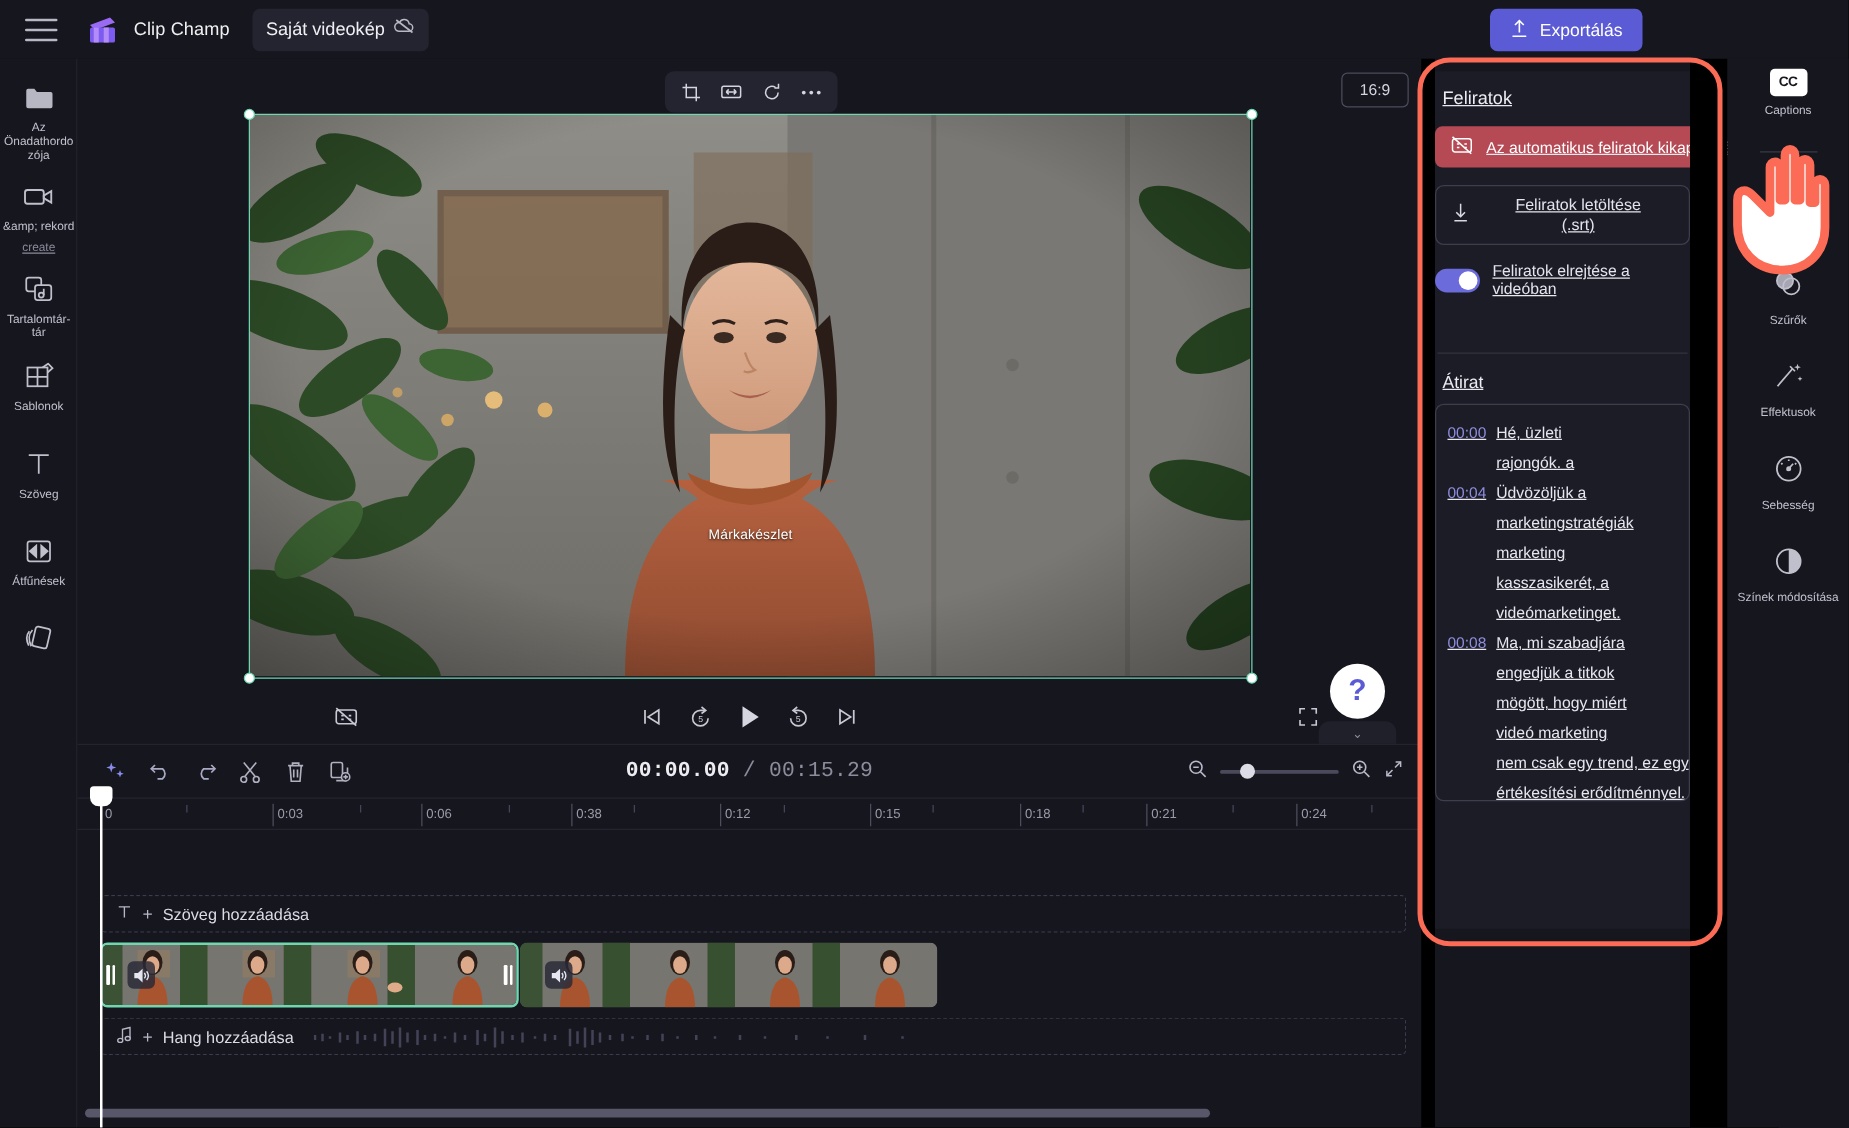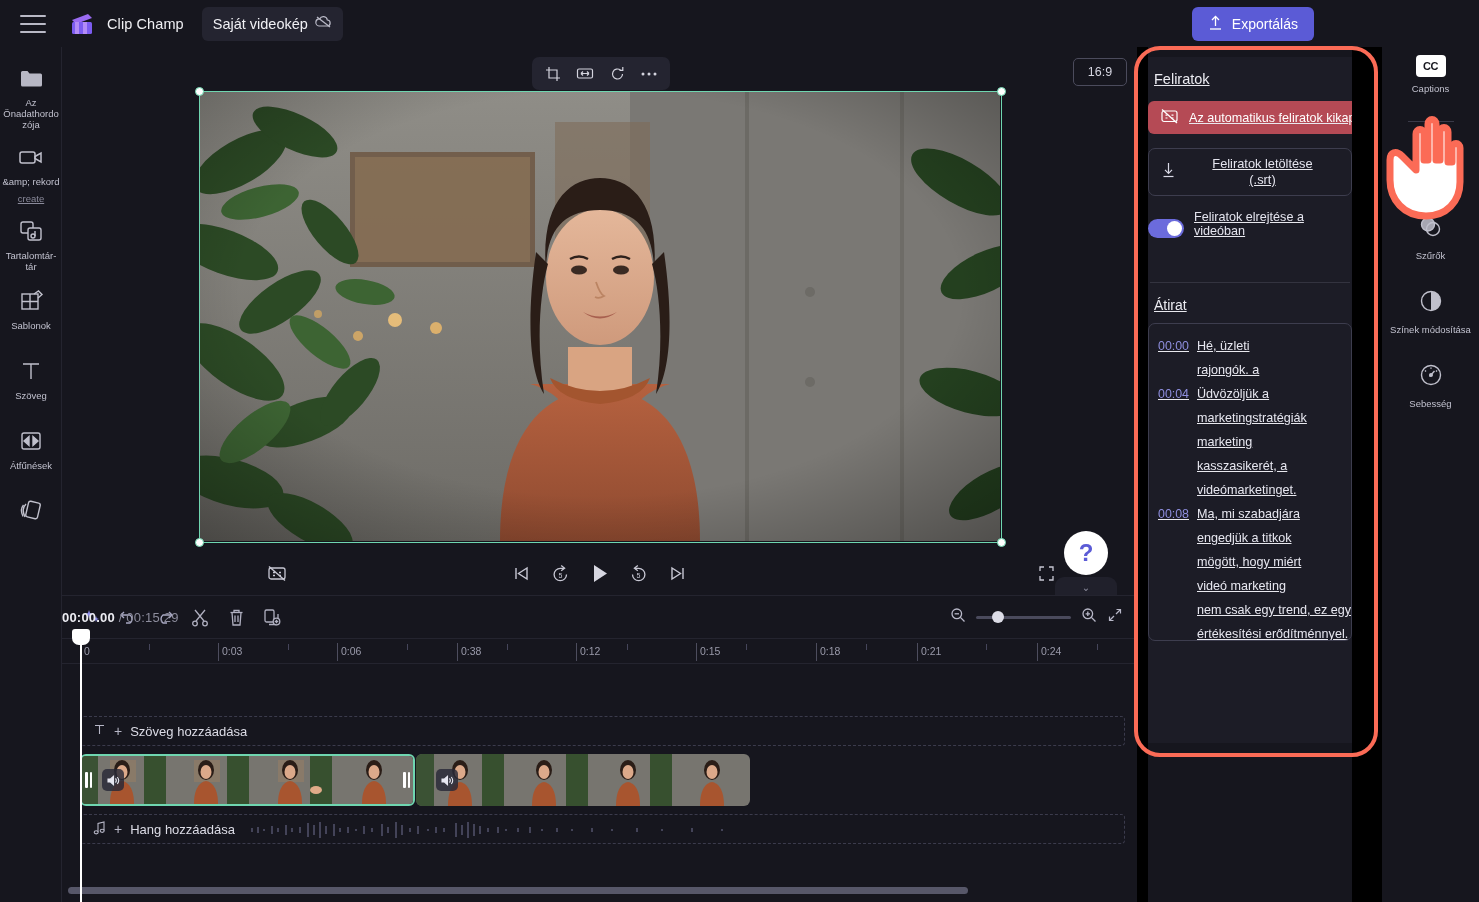"Feliratok elrejtése a videóban" .cp-toggle-row { align-items: flex-end -> center }
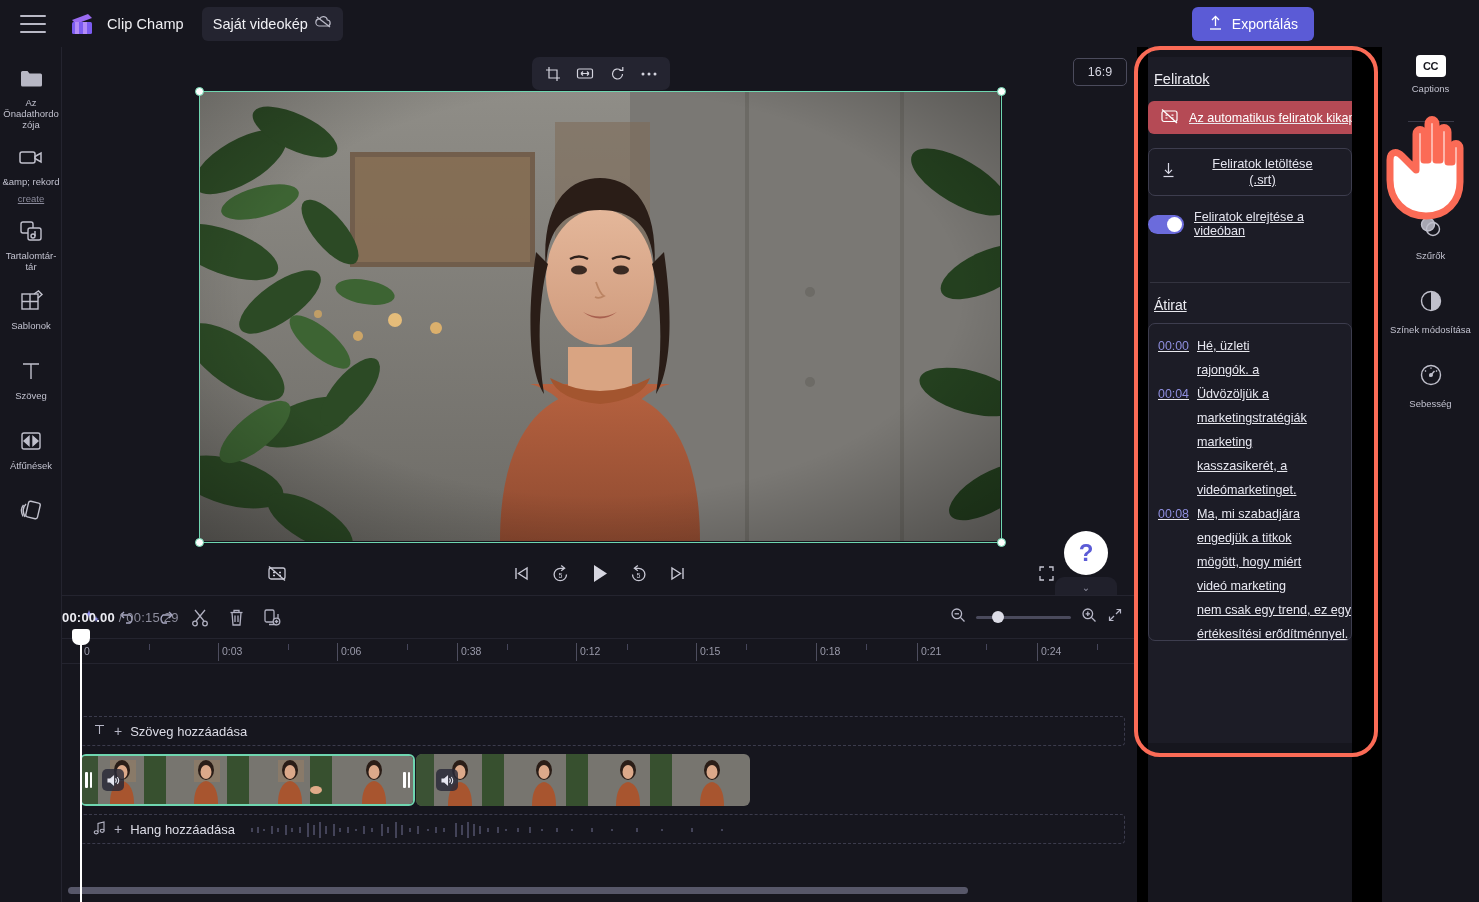"Effektusok" div.pr-item { html: none -> <div> <span> <svg> <path></path> <path></path> <path></path> <path></path> </svg> </span> <span>Effektusok</span> </div> }
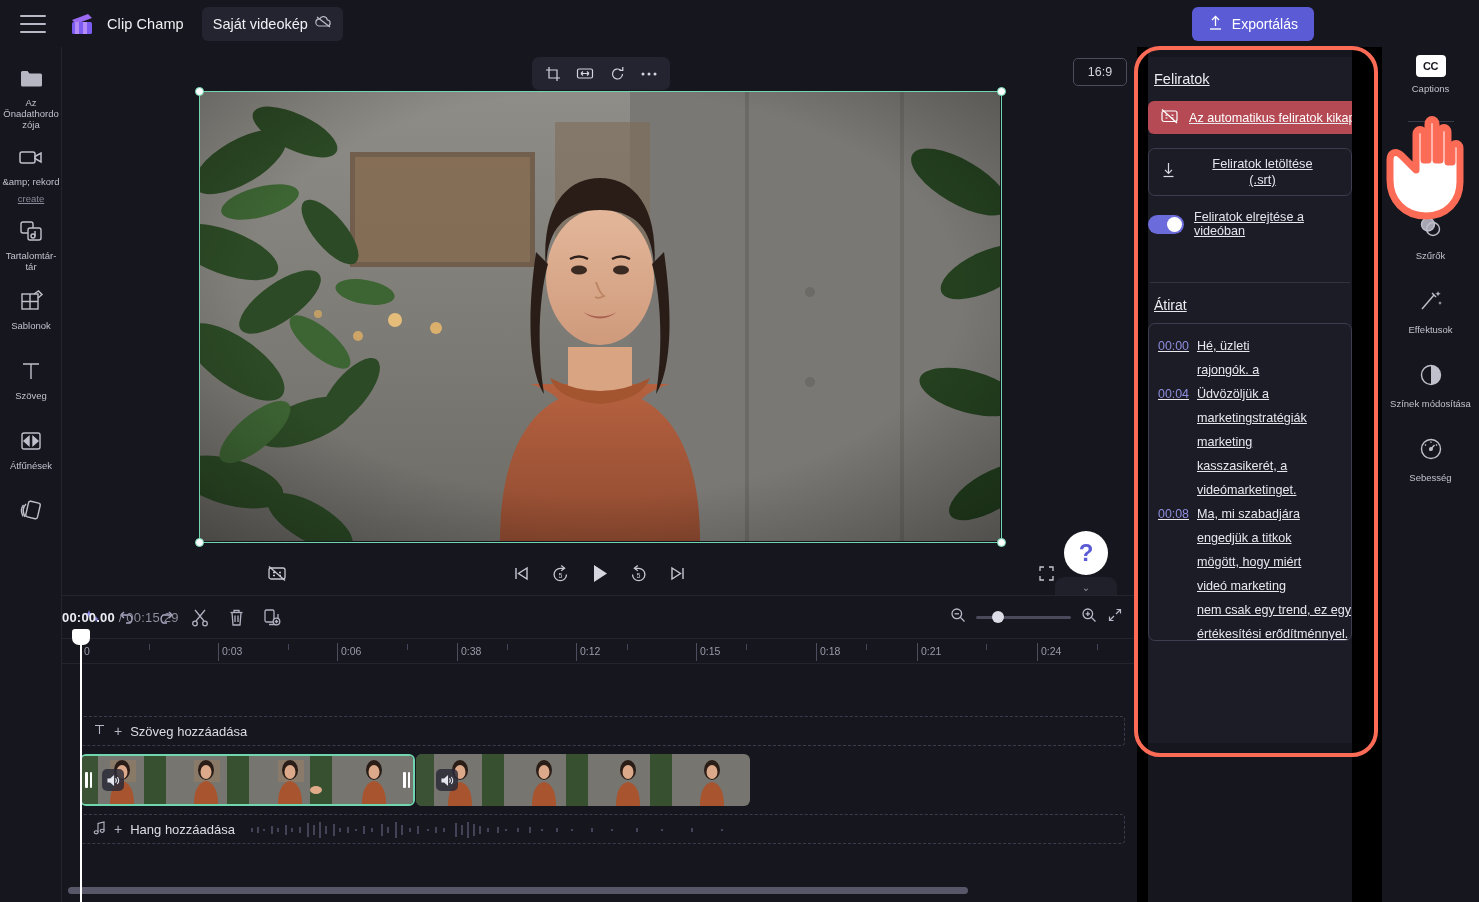"Márkakészlet" div.caption-overlay { html: none -> <div>Márkakészlet</div> }
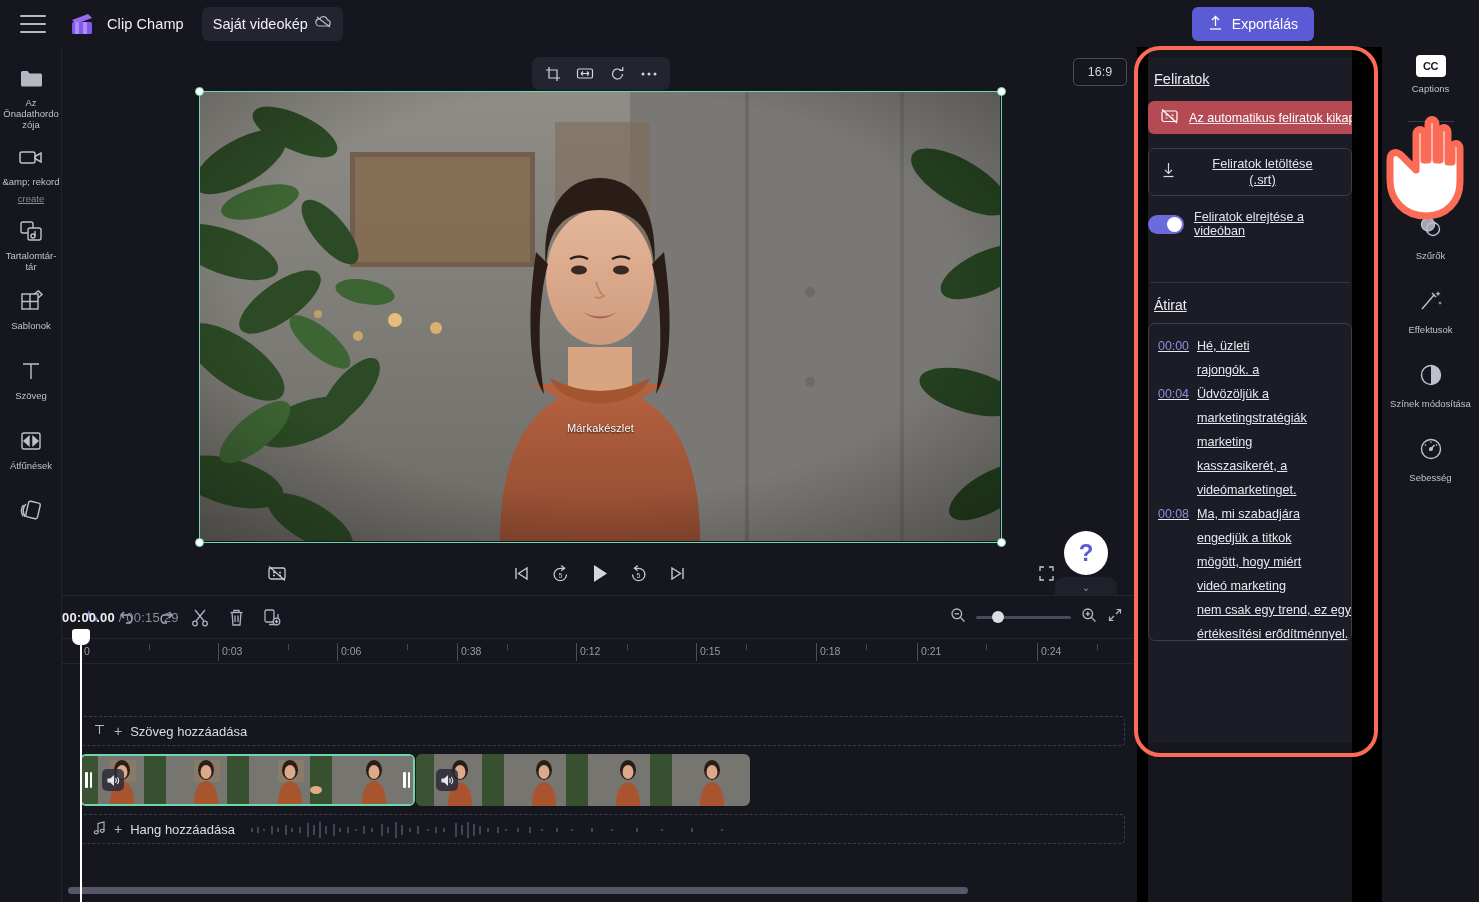"Színek módosítása" div.pr-item { order: before "Sebesség" -> after "Sebesség" }
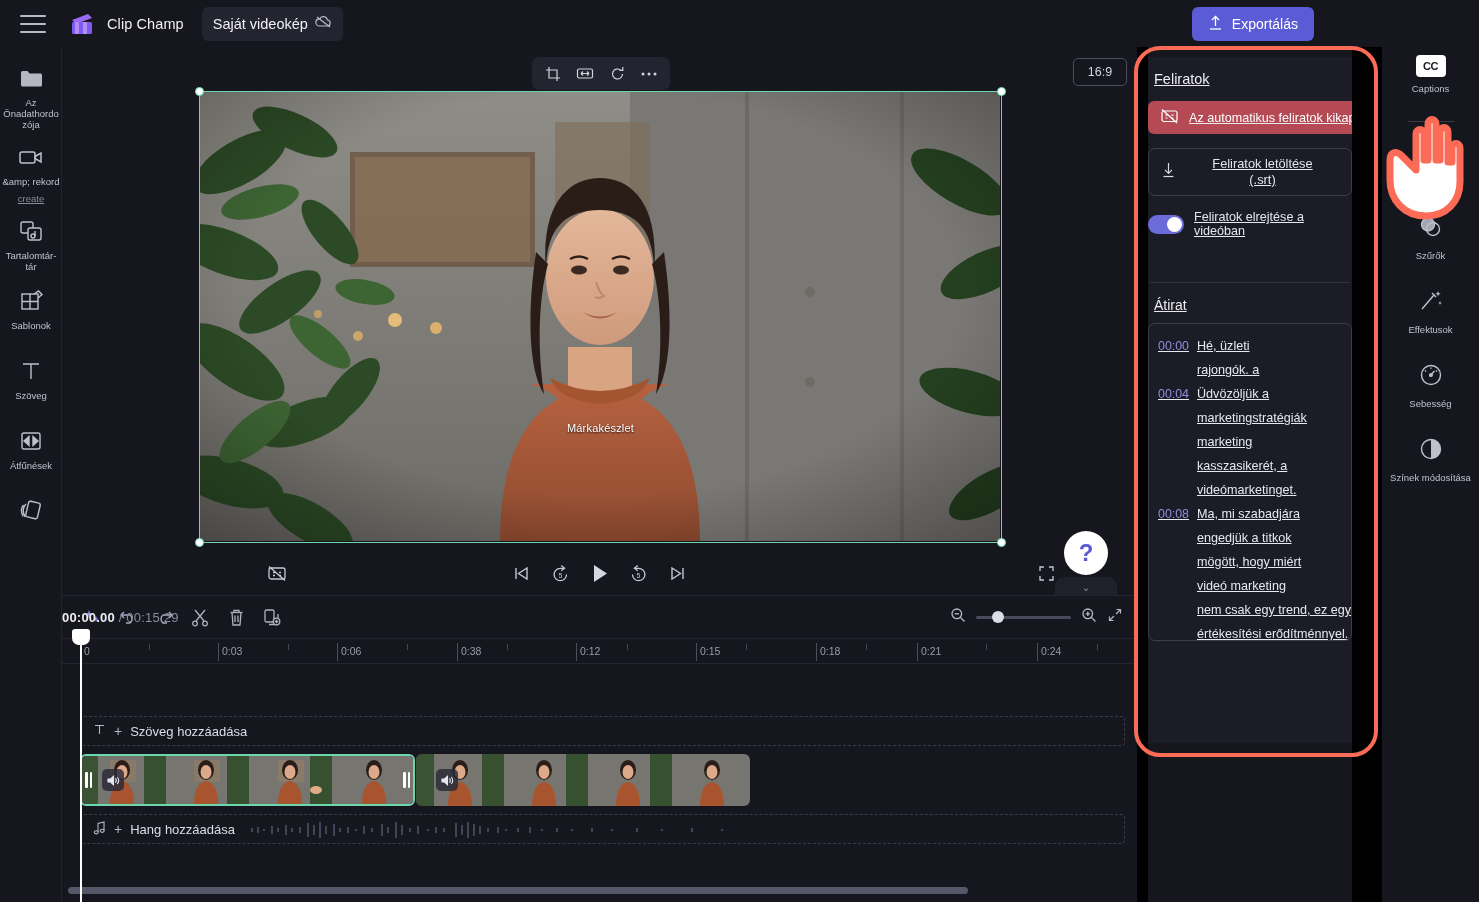"00:00.00 / 00:15.29" .tl-time { font-family: none -> Liberation Mono, monospace; font-size: 13px -> 17px; text-align: none -> center }
